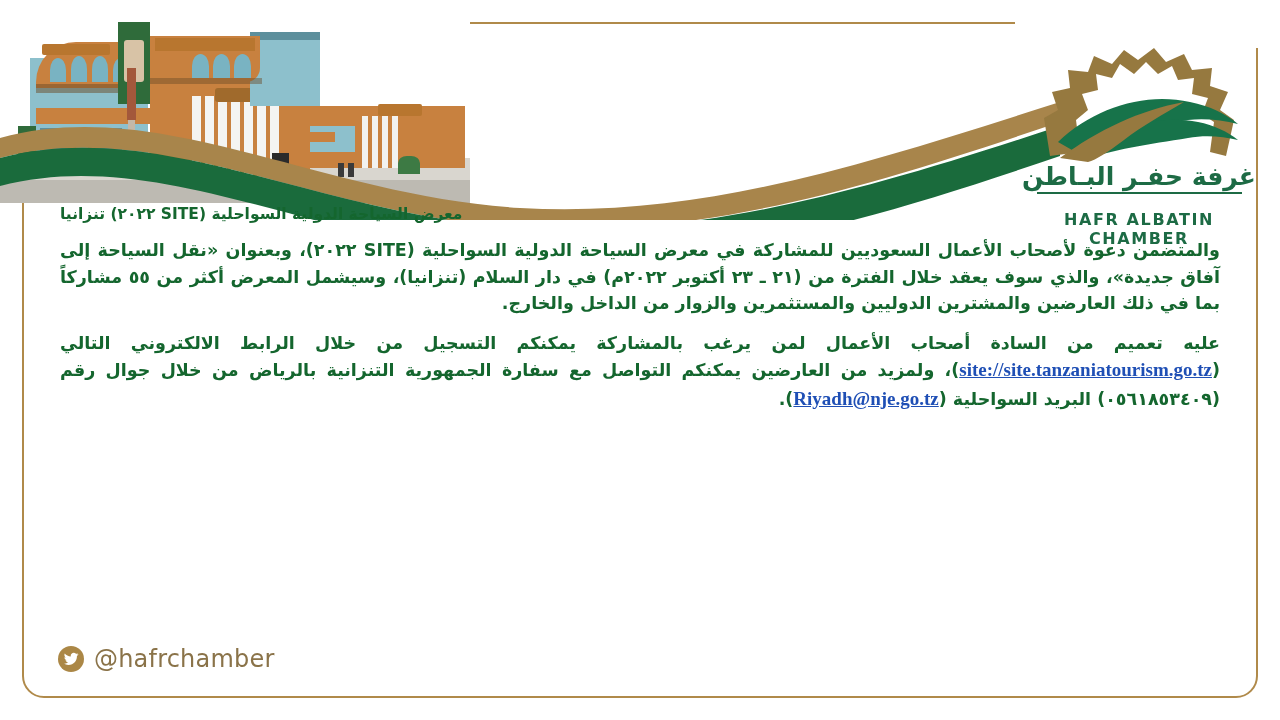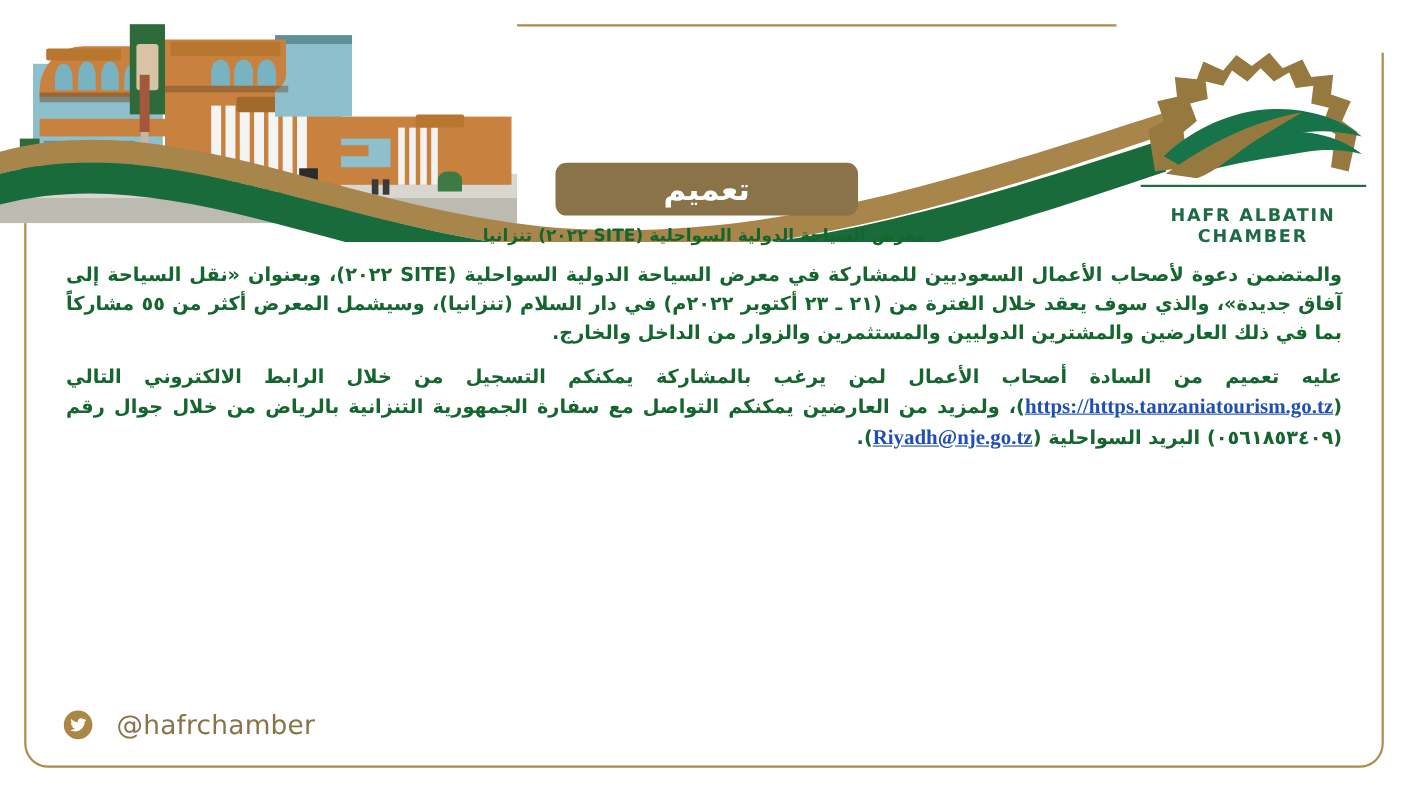"تعميم" div { html: <div> <span>تعميم</span> </div> -> none }
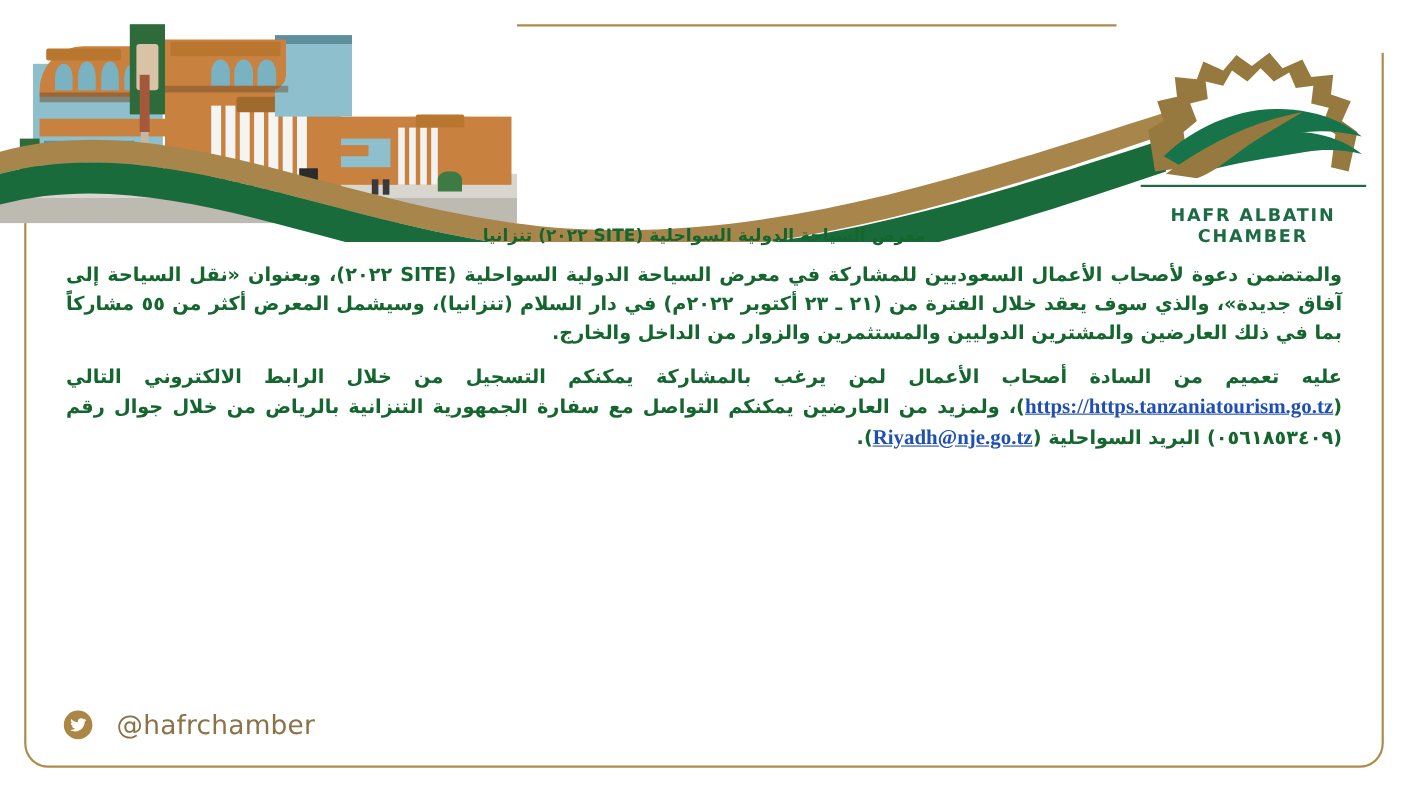"غرفة حفـر البـاطن" div { html: none -> <div>غرفة حفـر البـاطن</div> }
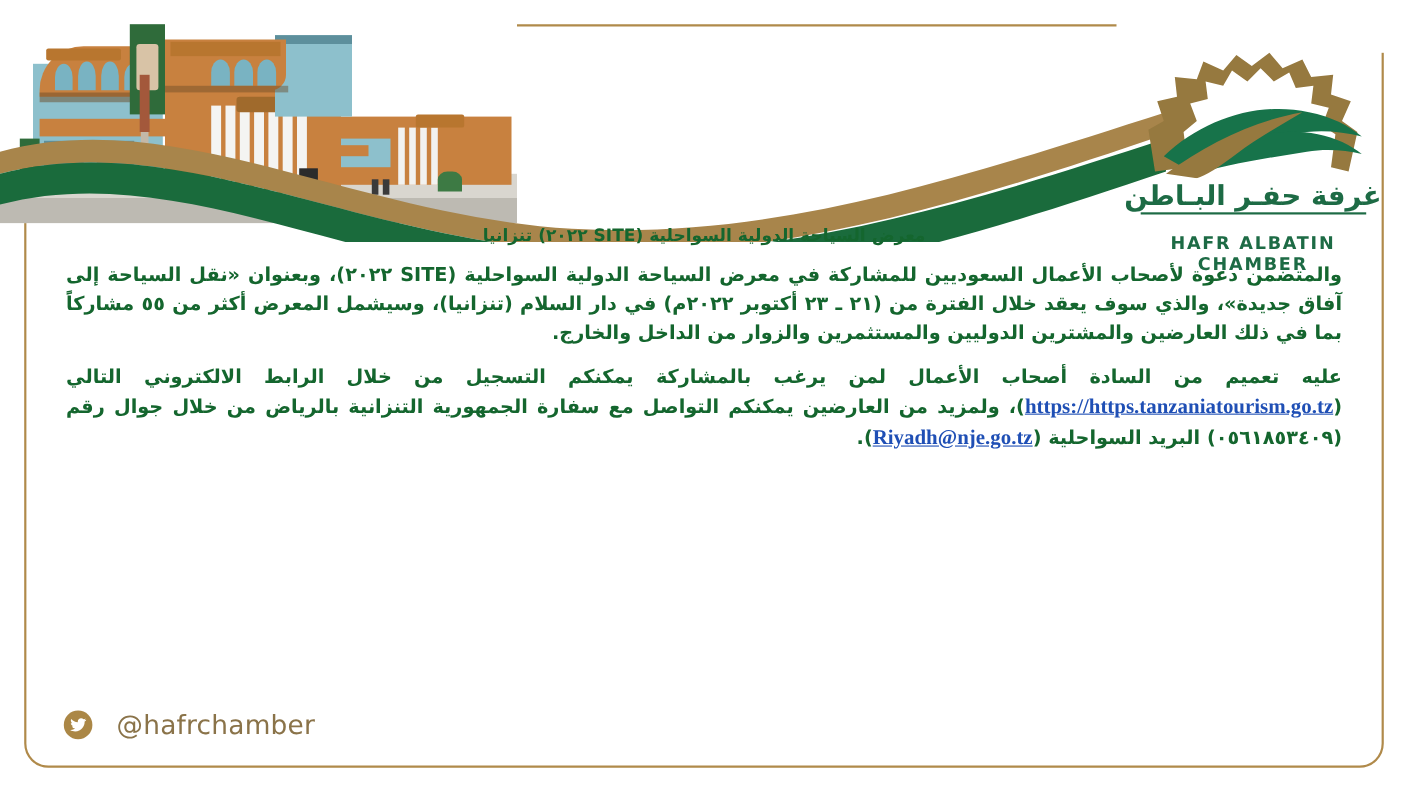"معرض السياحة الدولية السواحلية (SITE" #subtitle { text-align: center -> left }
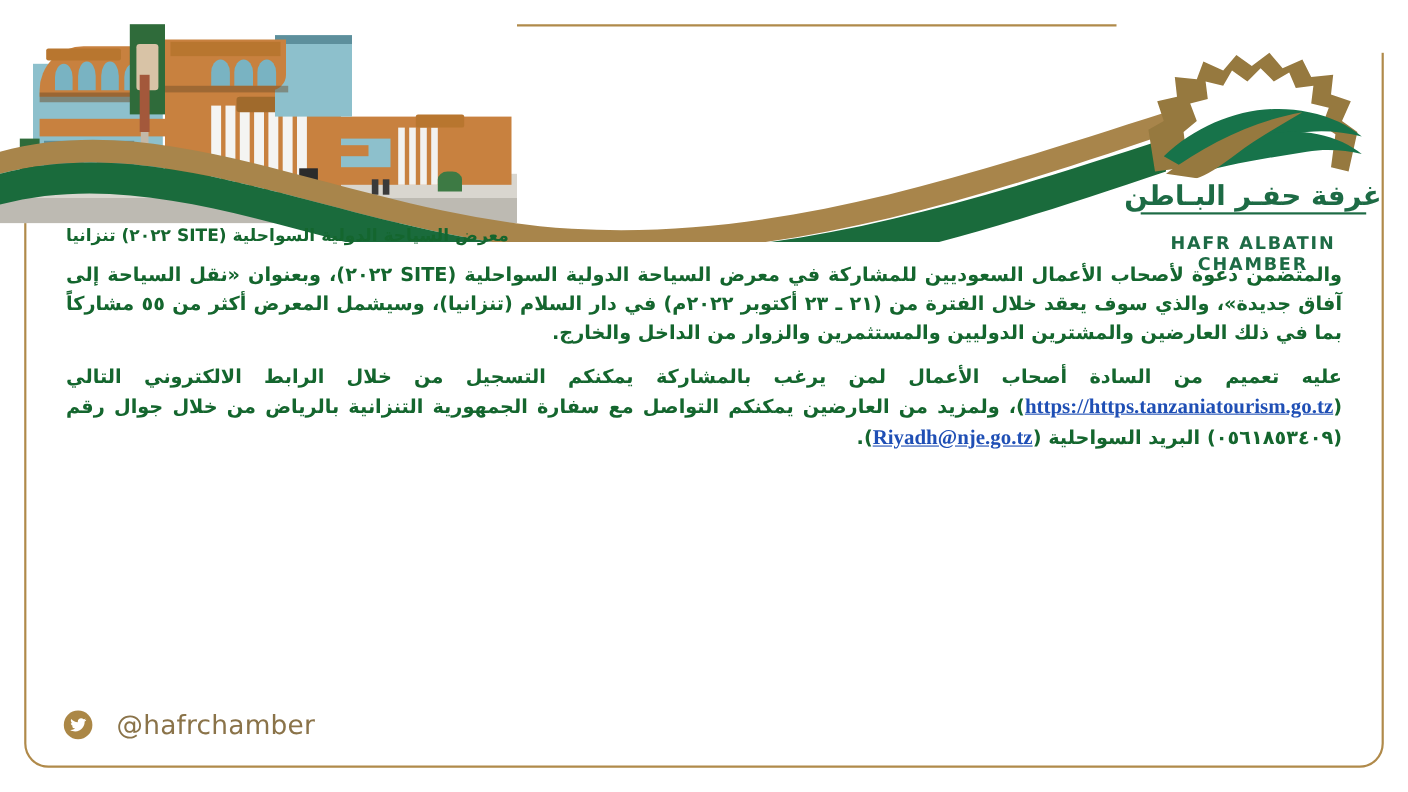"https://https.tanzaniatourism.go.tz" a.link { text: https://https.tanzaniatourism.go.tz -> site://site.tanzaniatourism.go.tz }
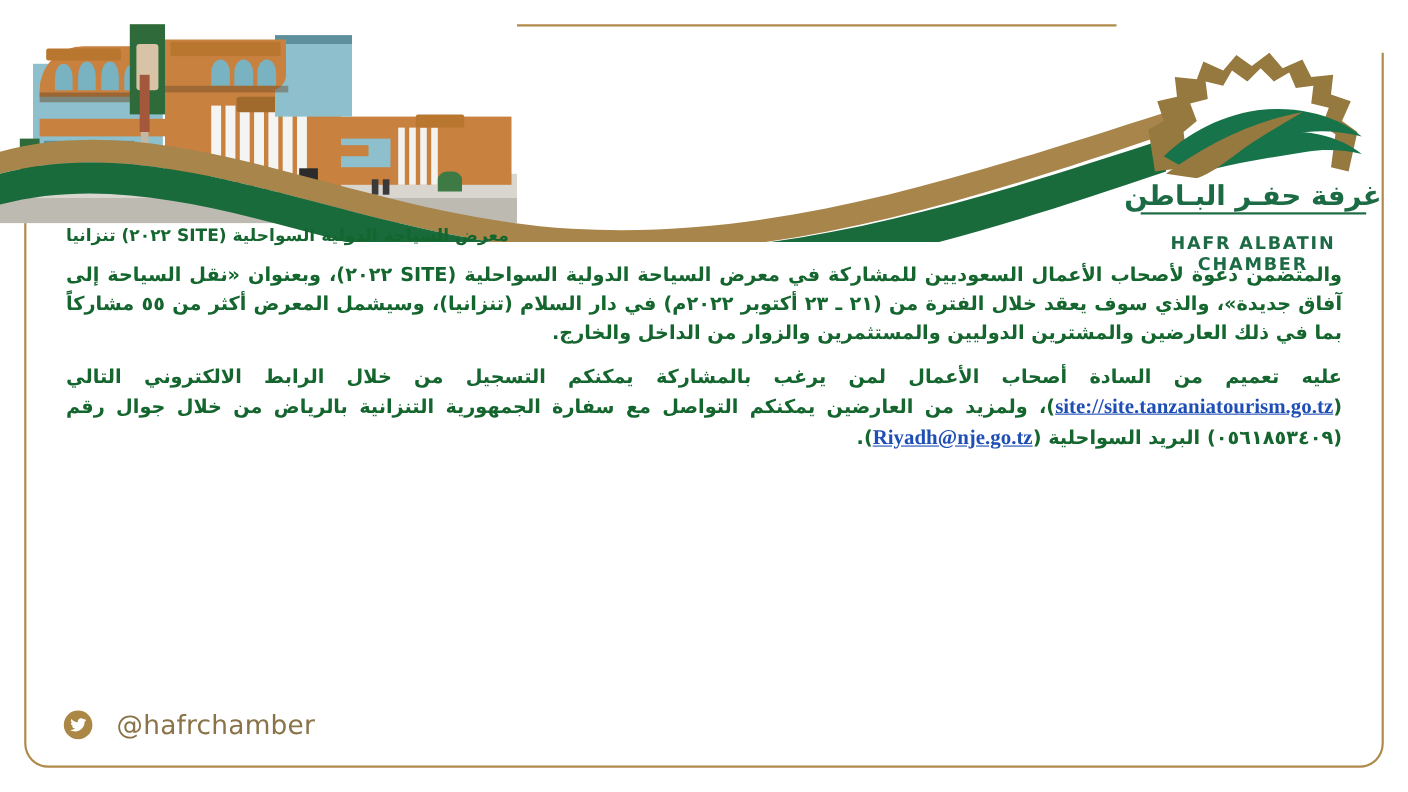"@hafrchamber" #twitter { gap: 22px -> 10px }
